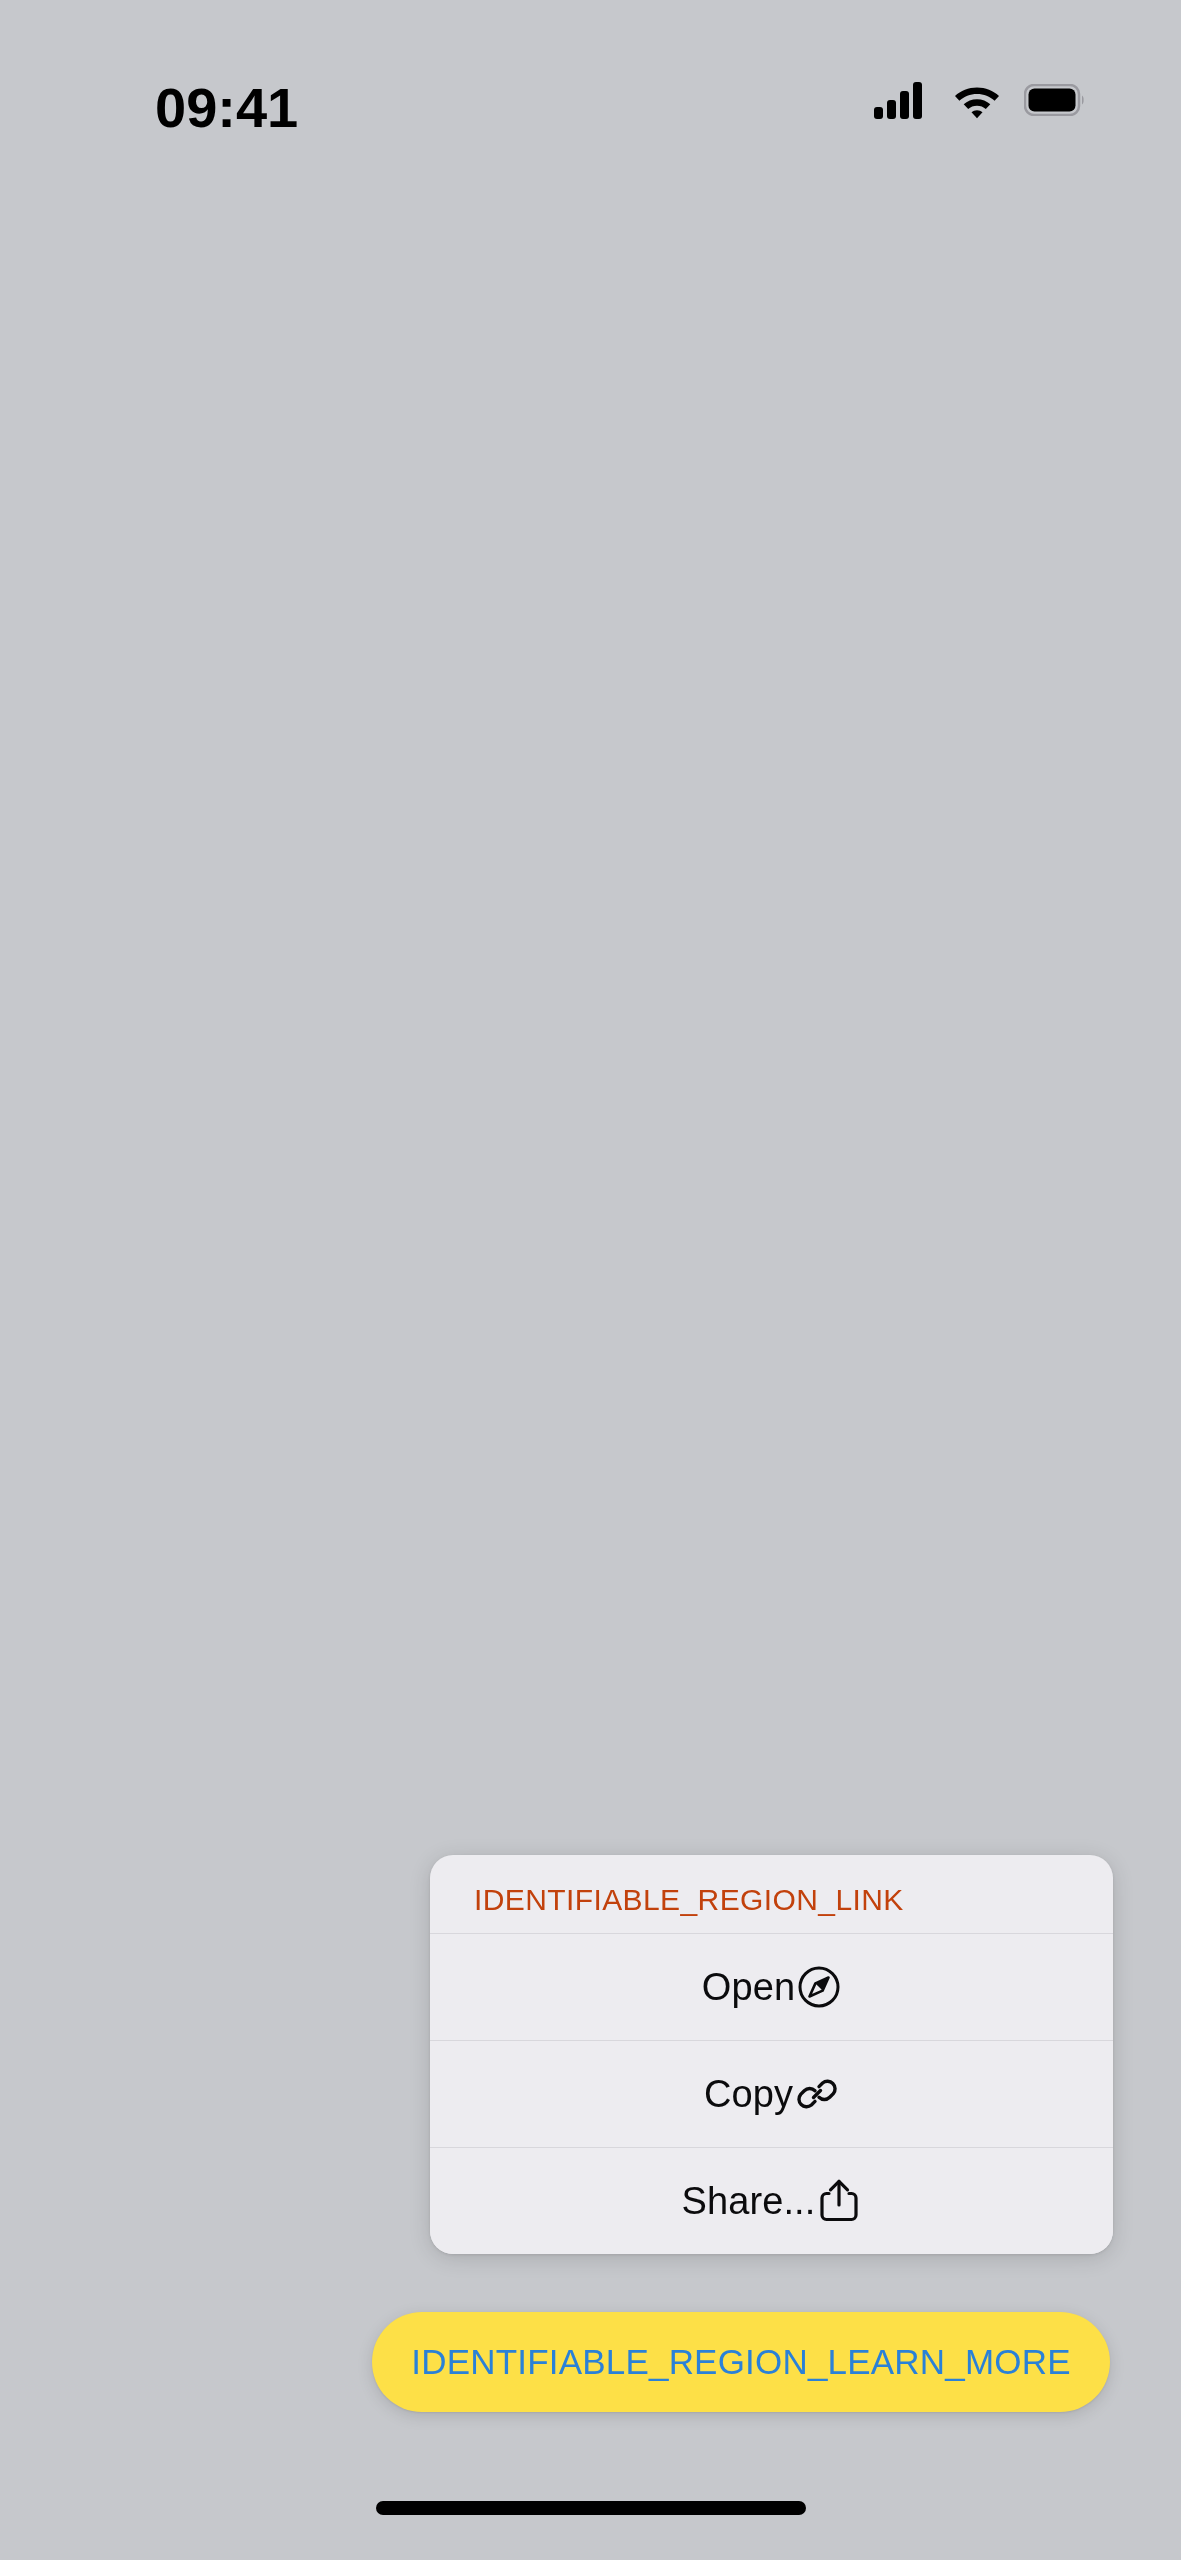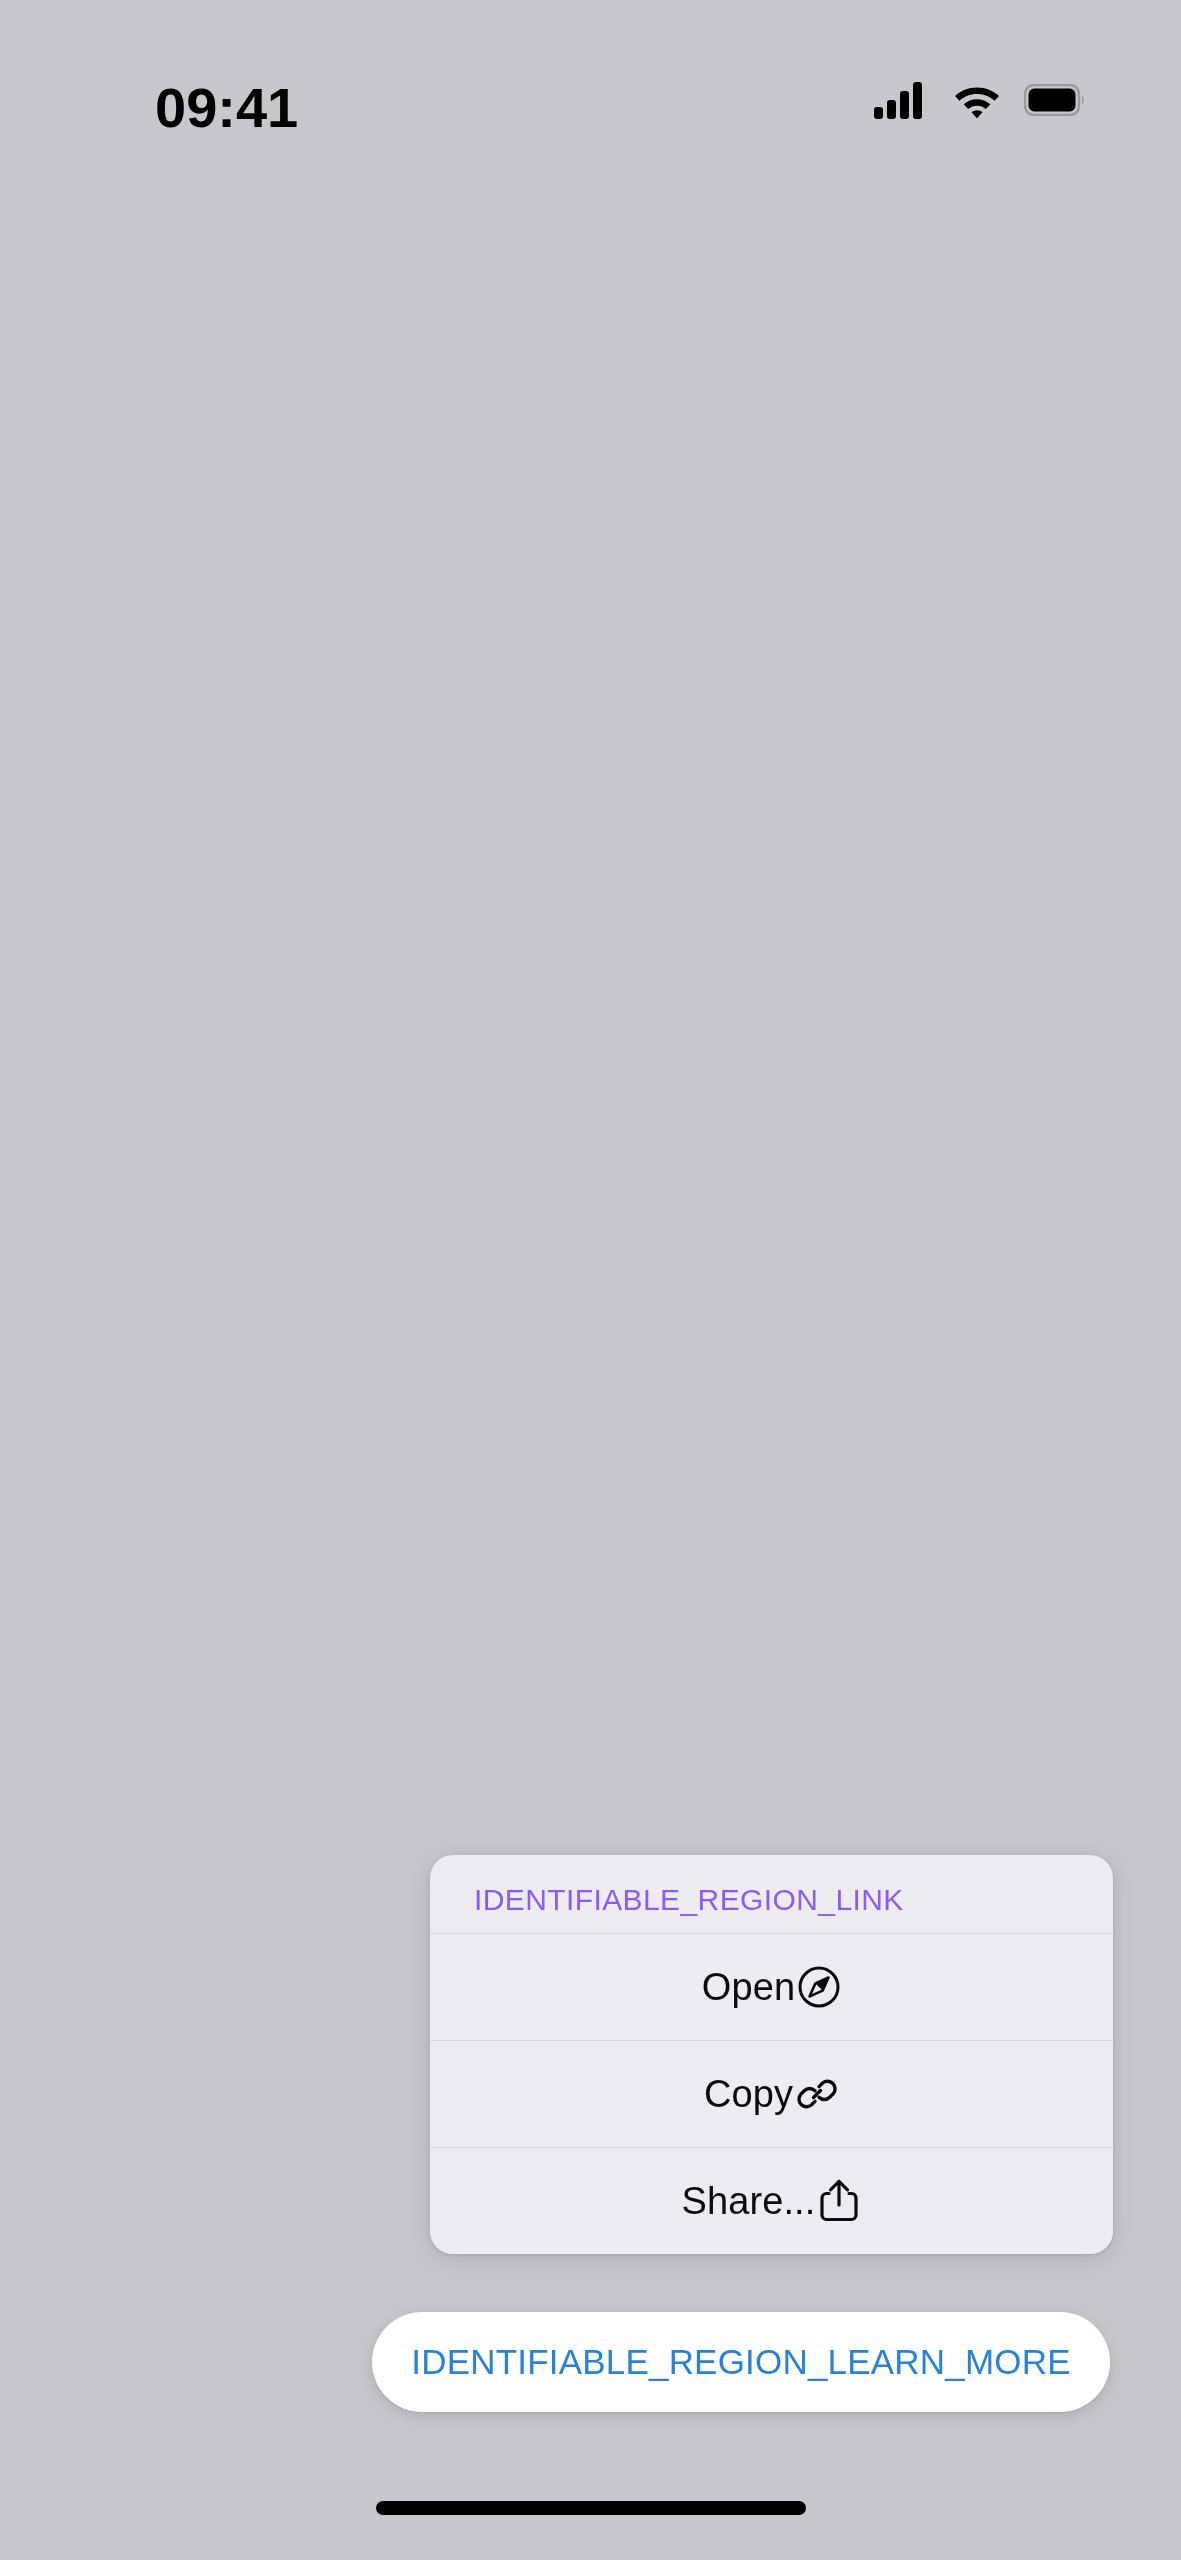"IDENTIFIABLE_REGION_LINK" #menu-header { color: #8b5cf6 -> #c2410c }
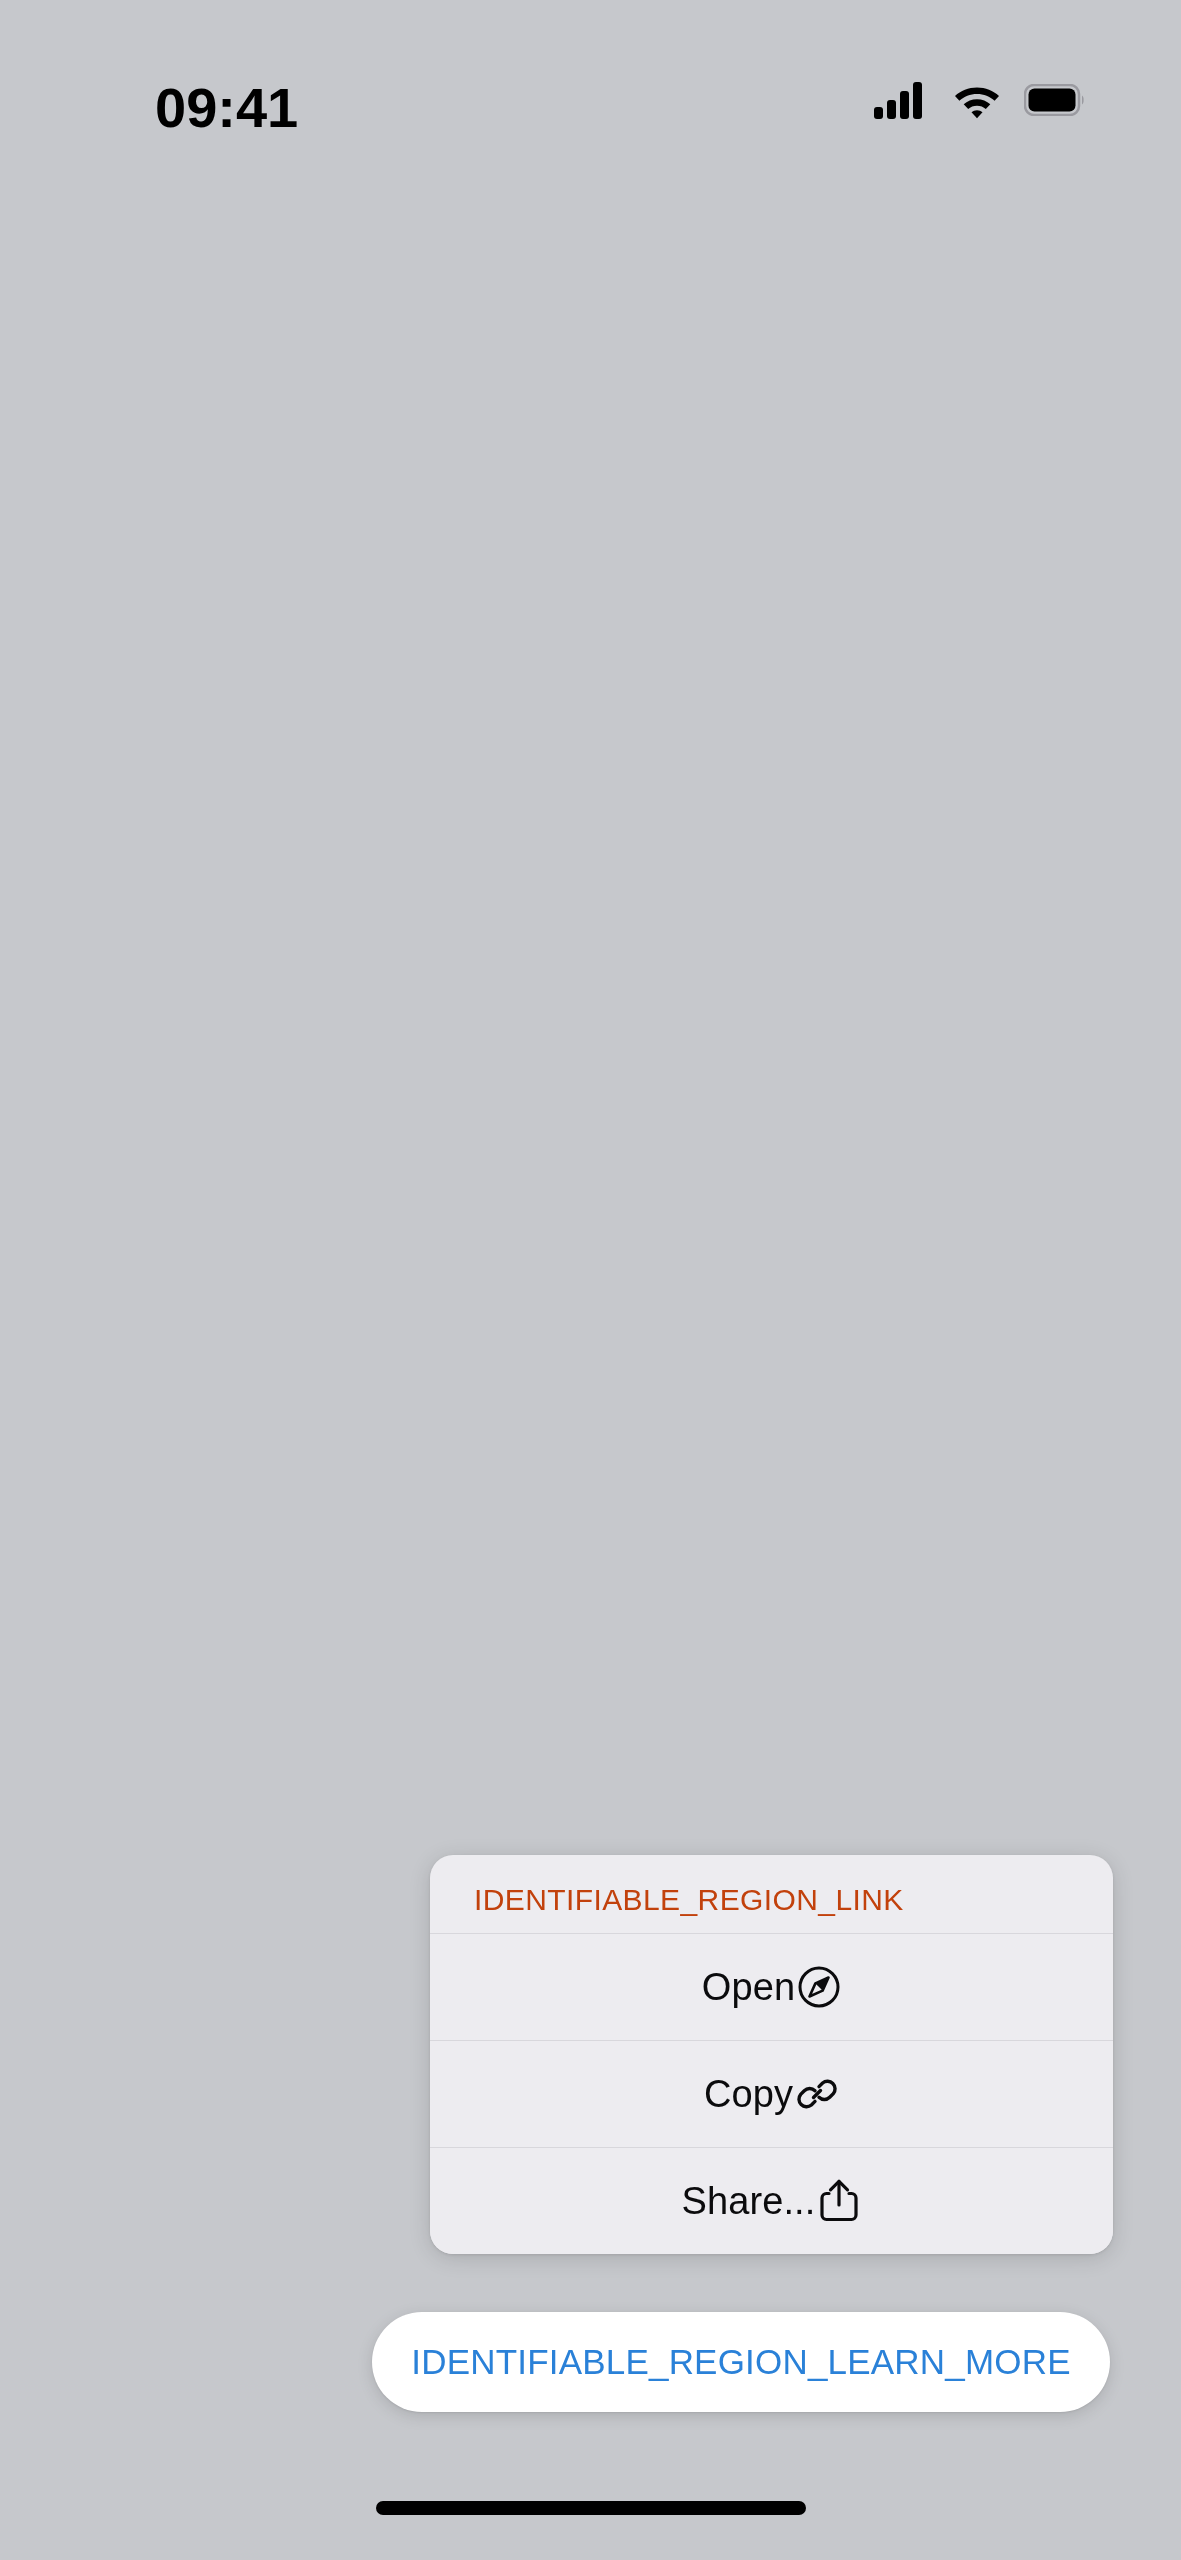"IDENTIFIABLE_REGION_LEARN_MORE" #learn-more-button { background: #ffffff -> #fde047 }
